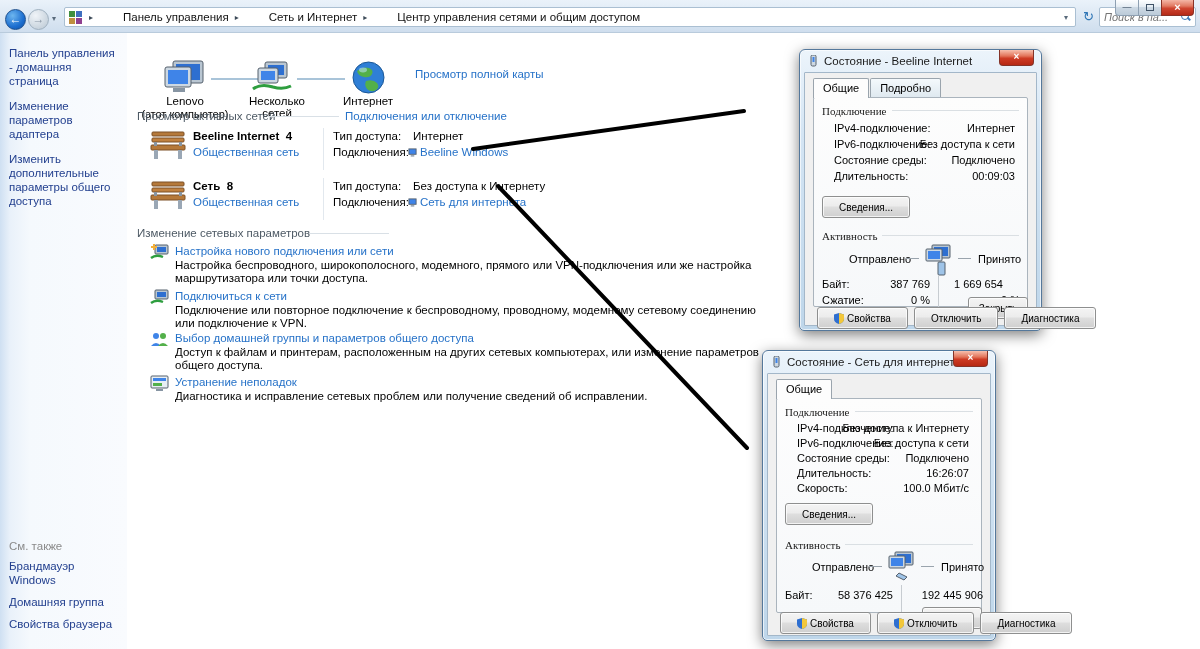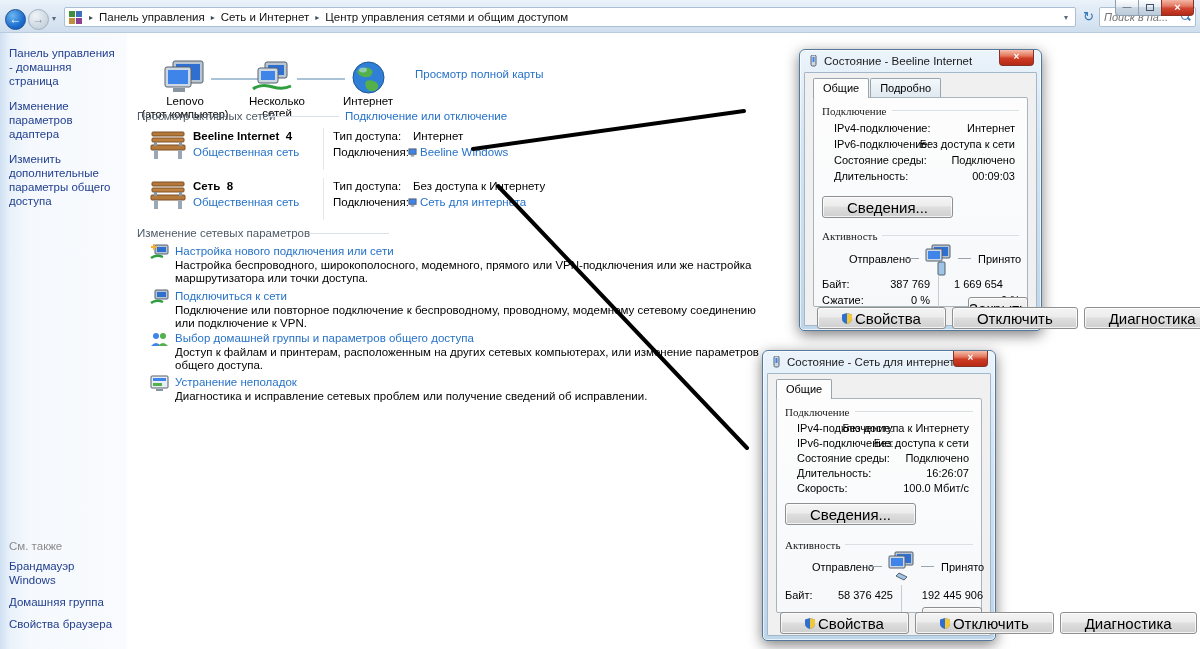"Панель управления" .crumb { margin-left: none -> 24px }
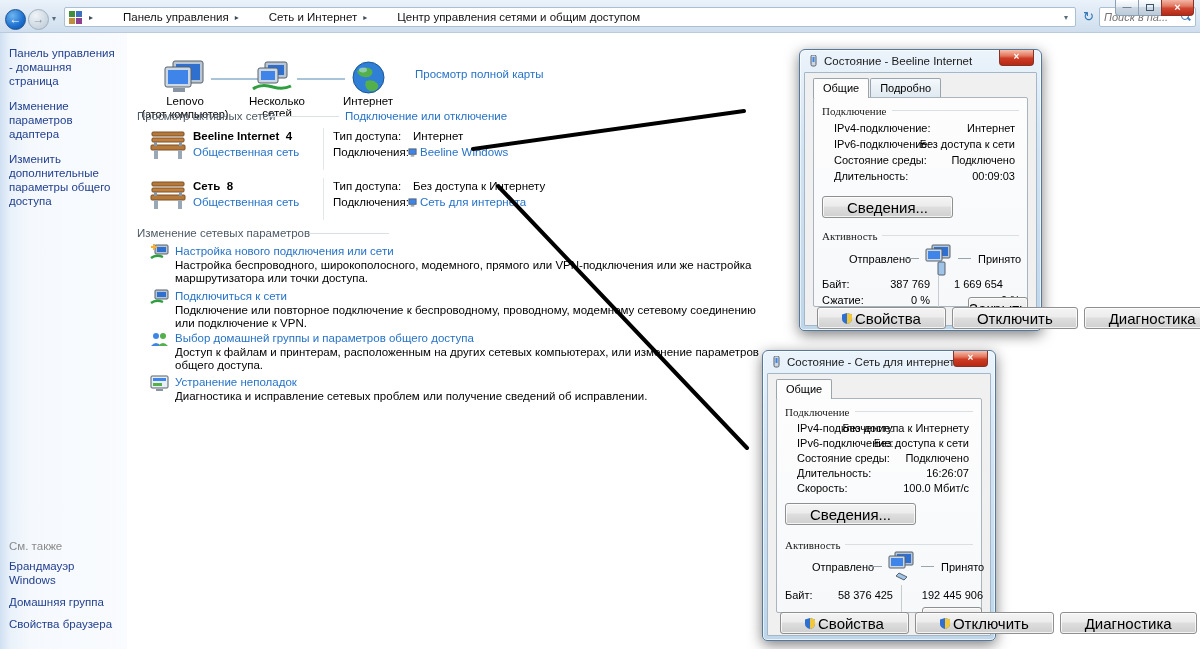"Подключение или отключение" a.bluelink { text: Подключение -> Подключения }
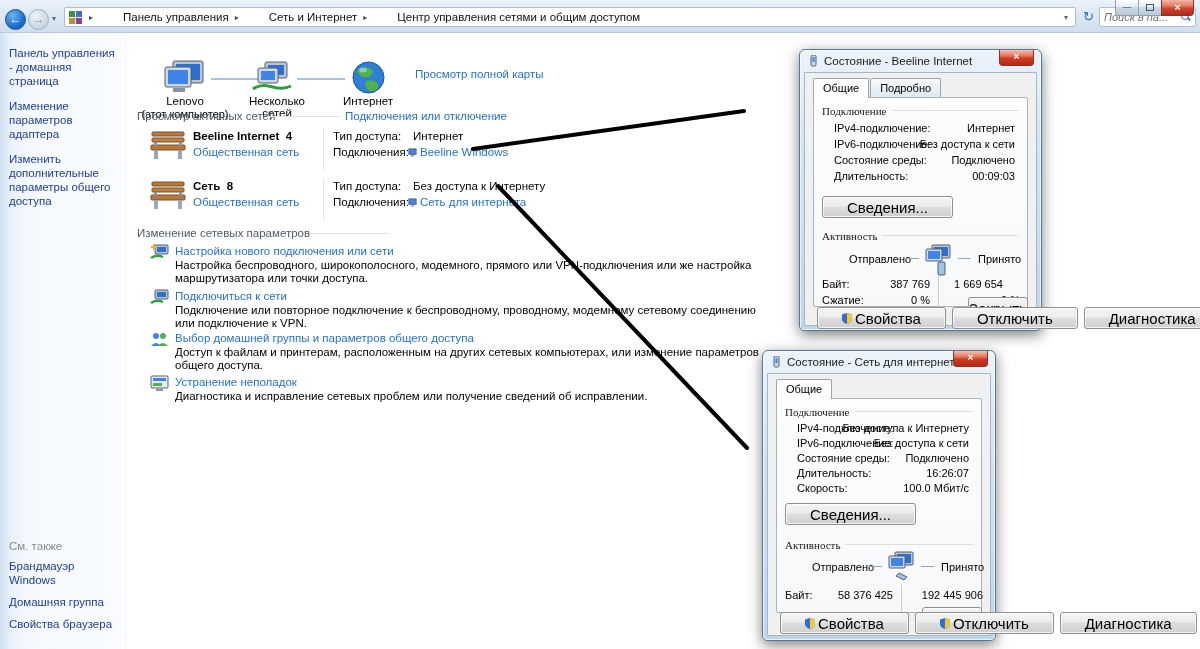"Сведения..." .btn7 { font-size: 15px -> 10px; padding: 0 24px -> 0 16px }
